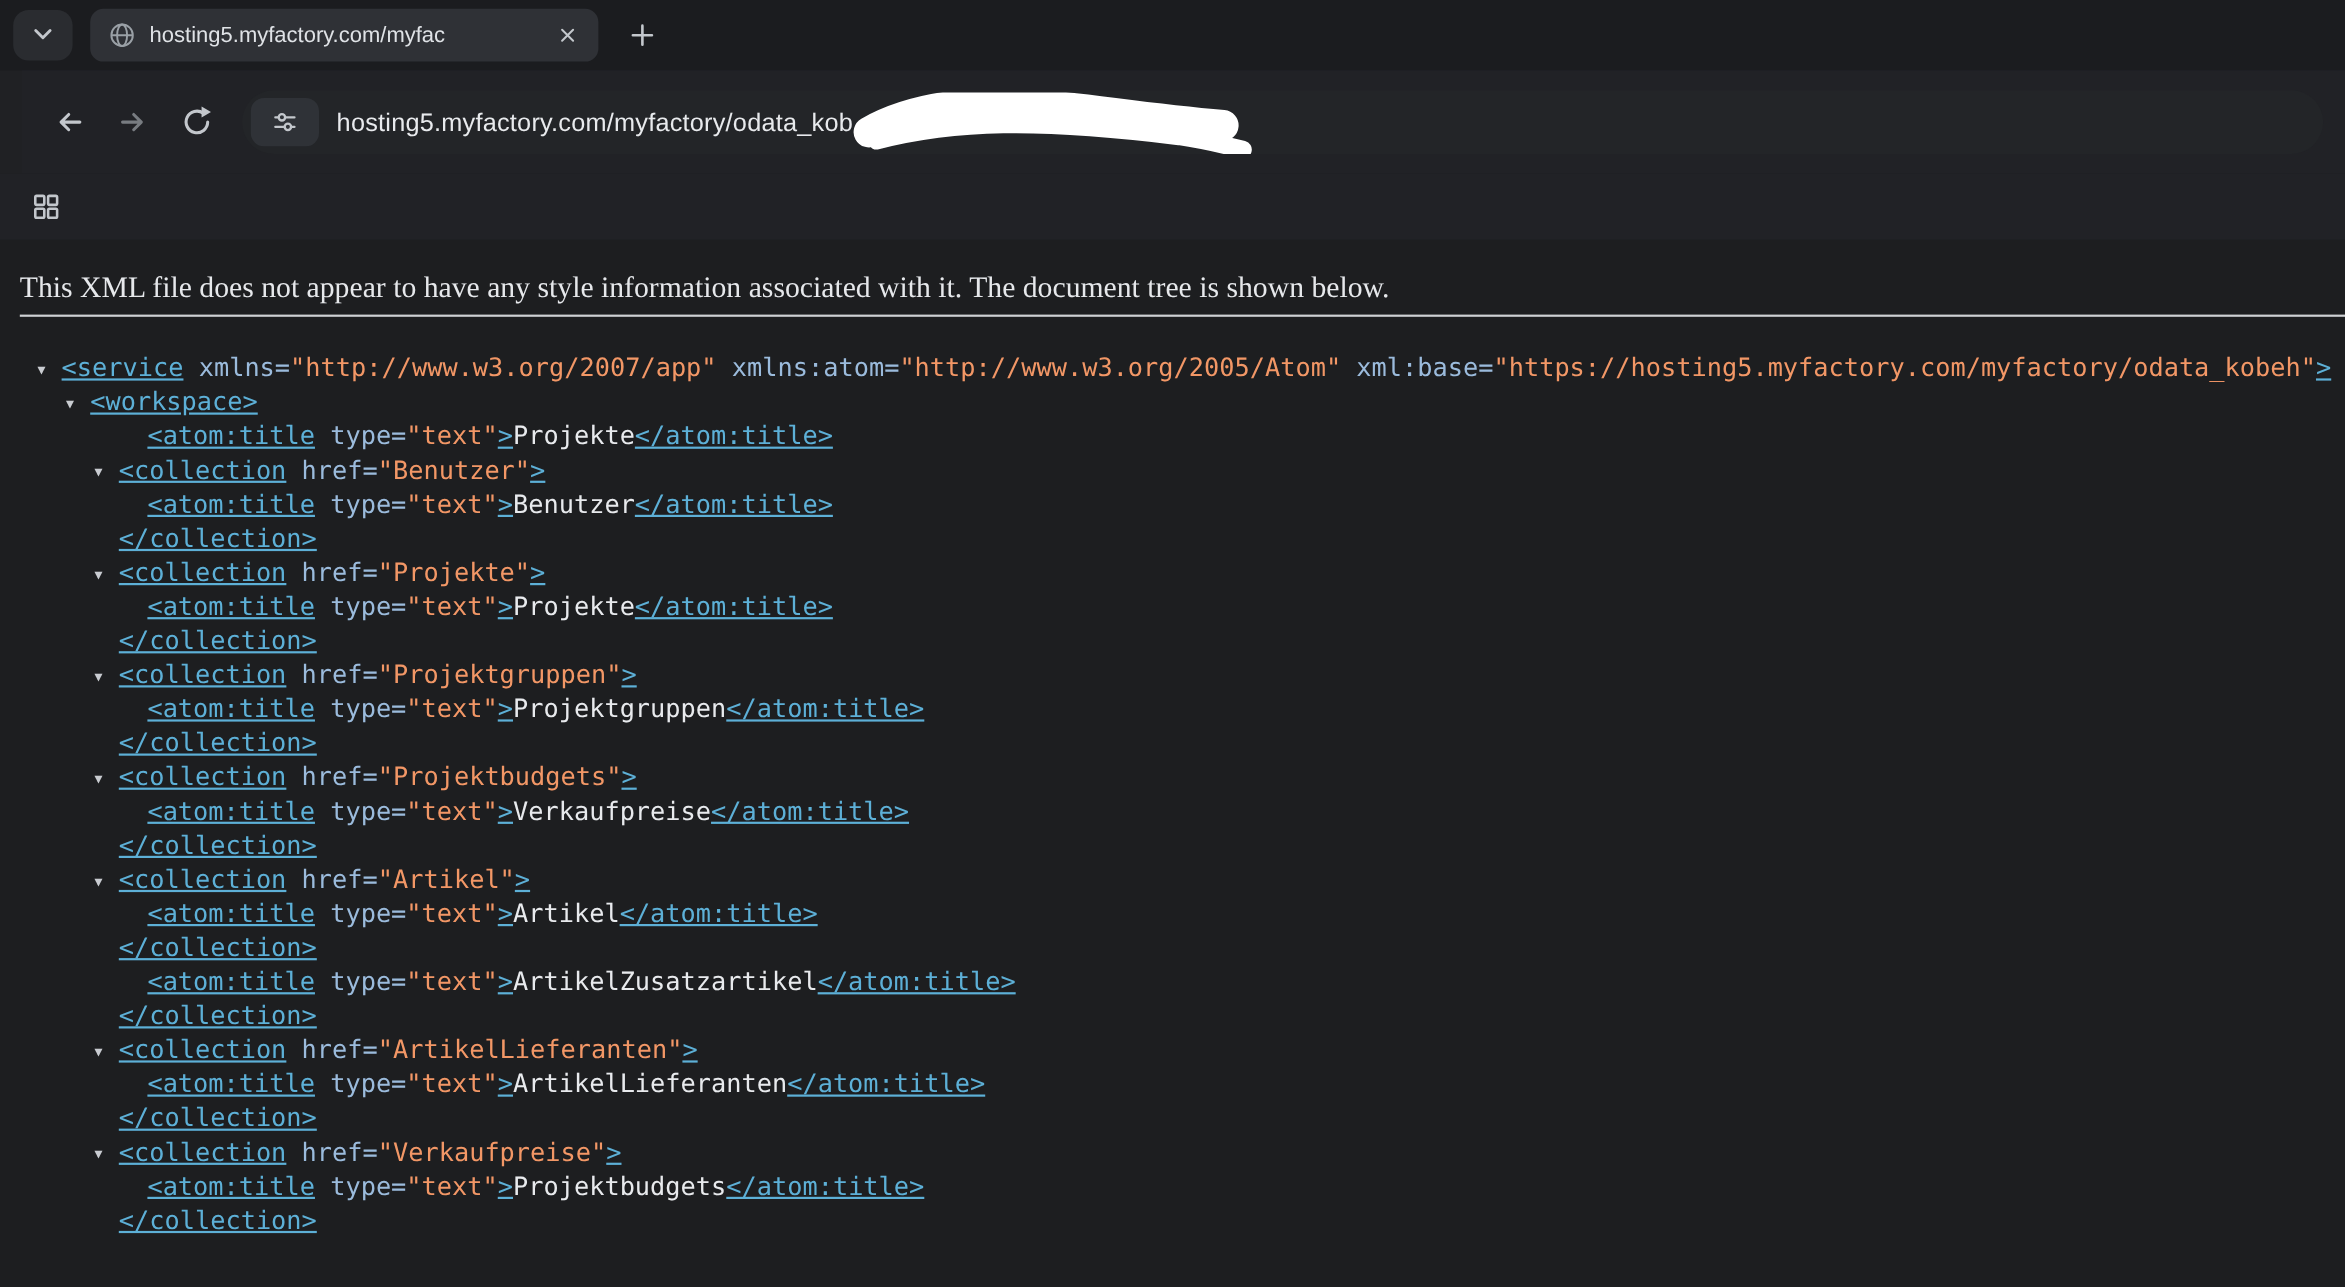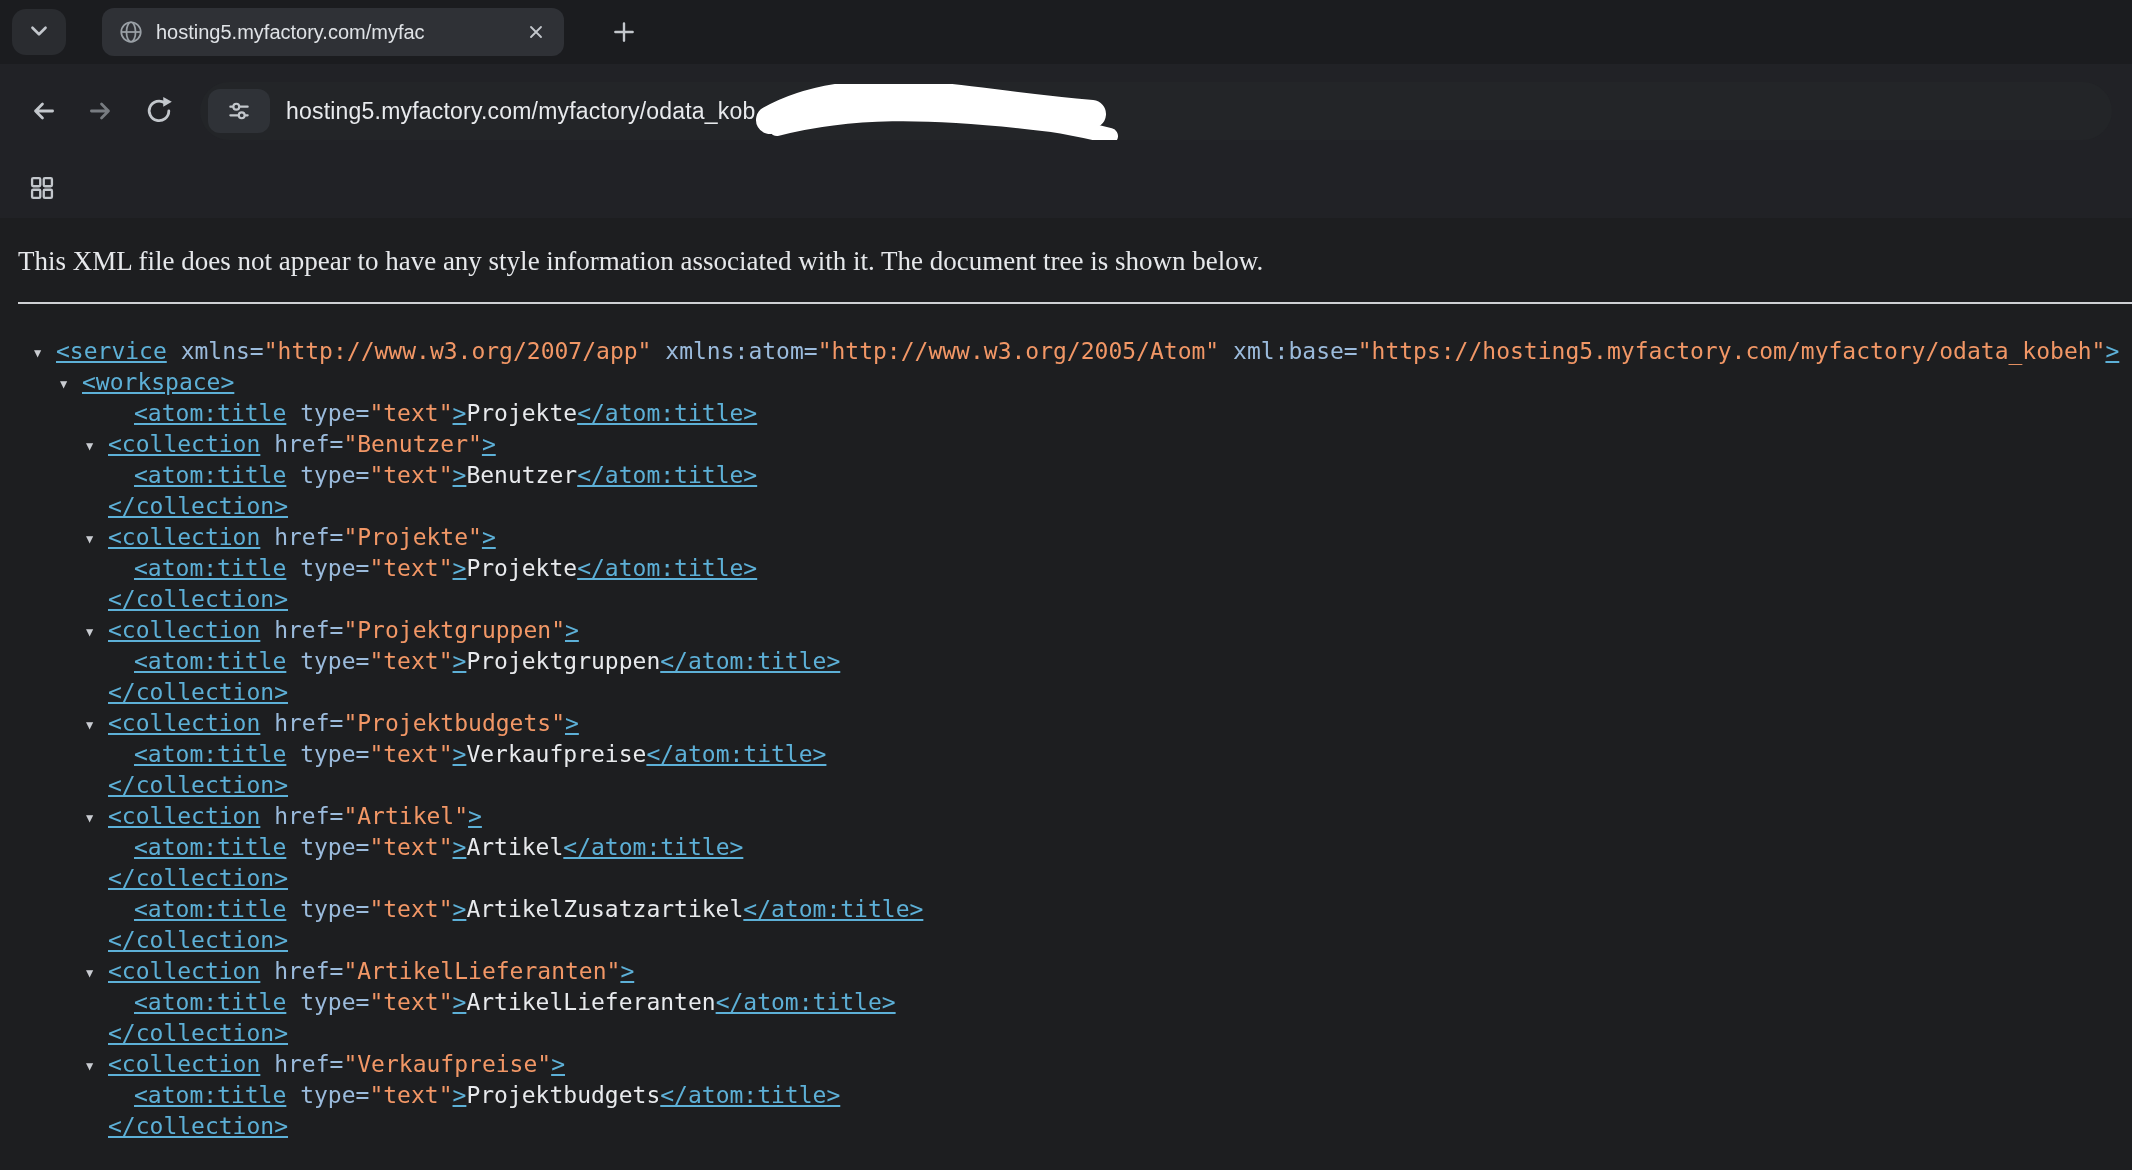"hosting5.myfactory.com/myfac" .tabstrip { gap: 20px -> none }
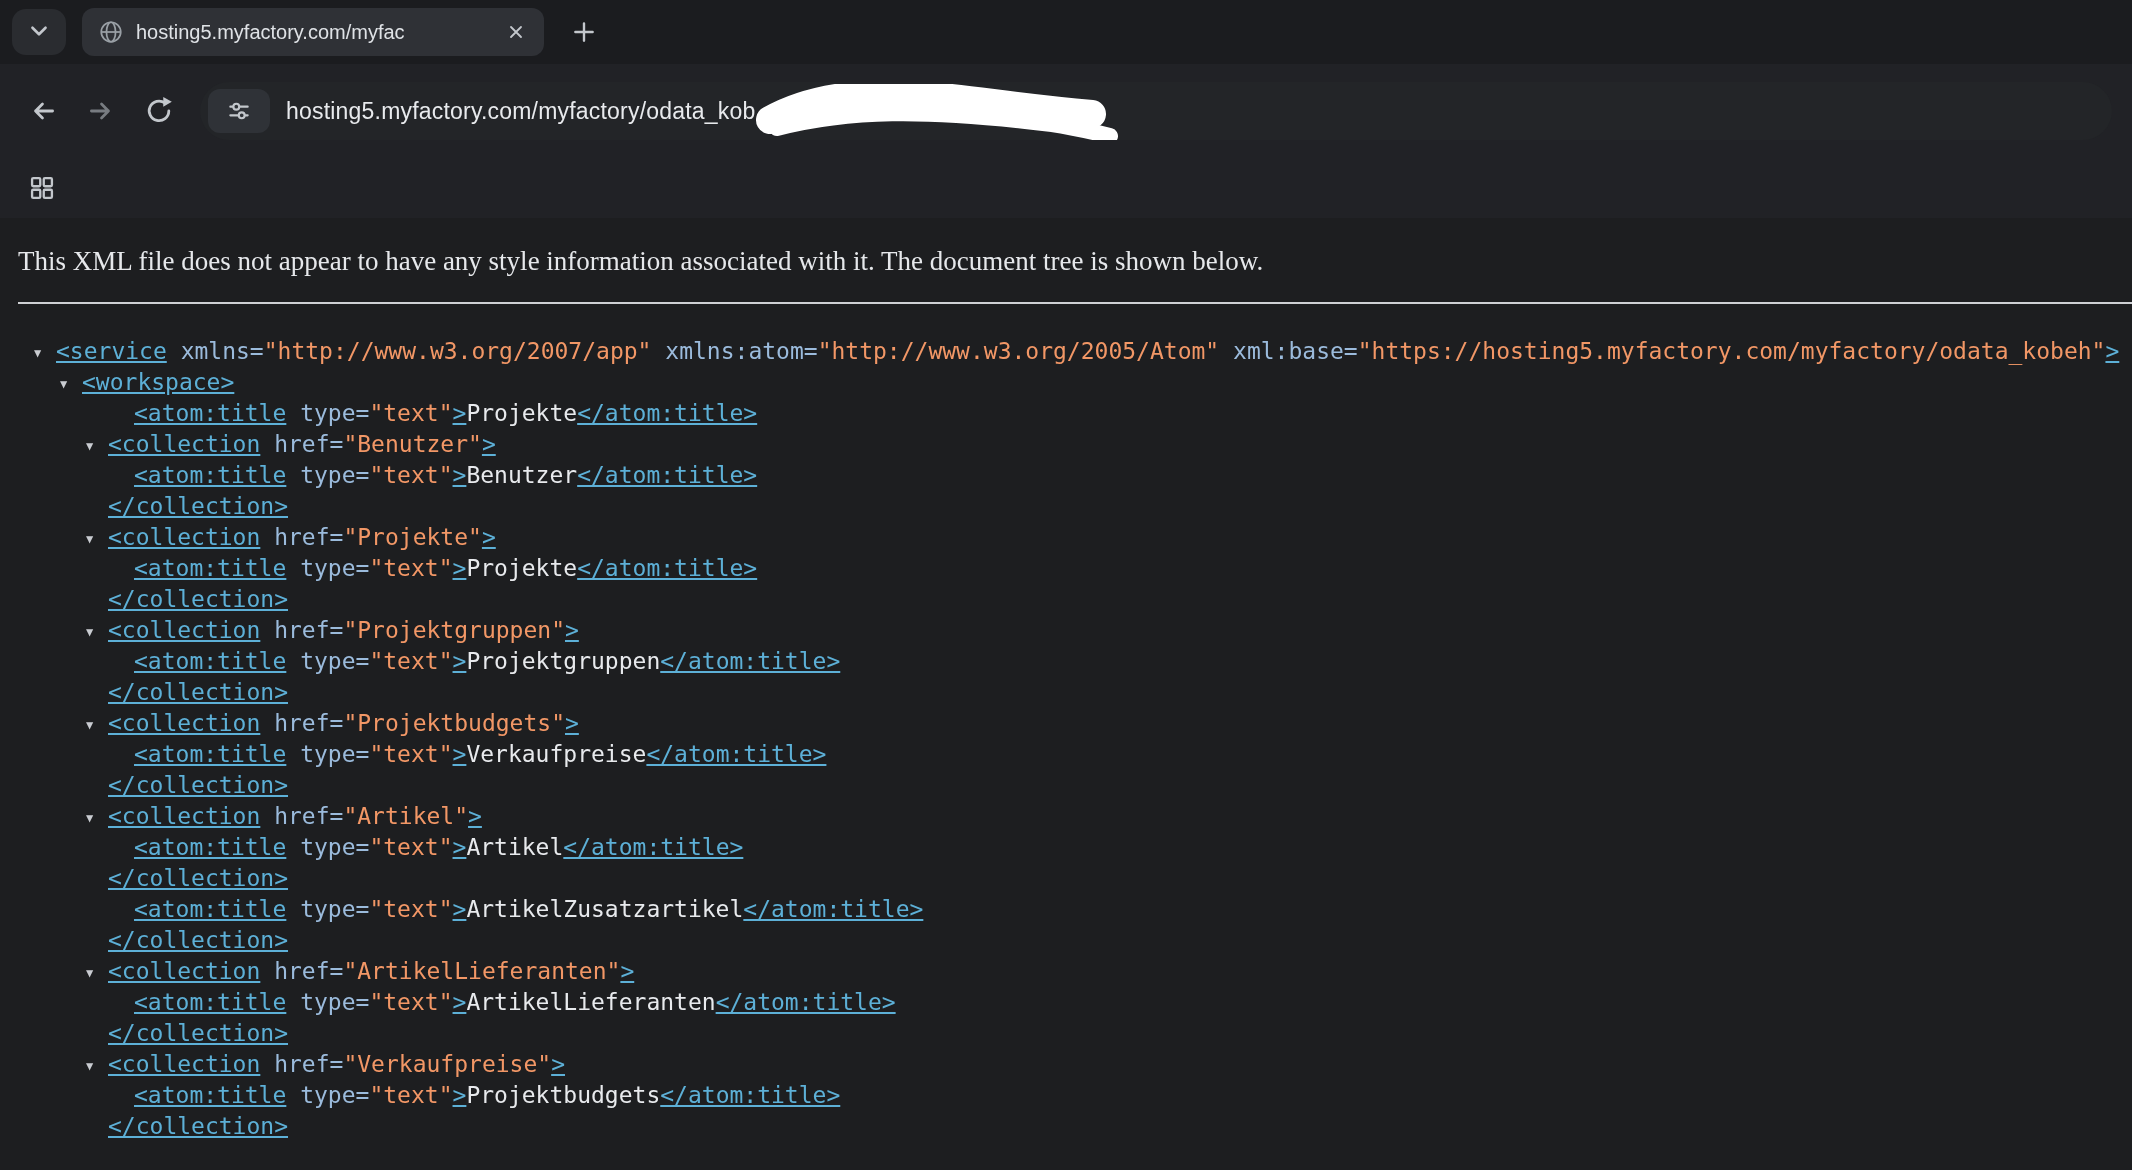"hosting5.myfactory.com/myfactory/odata_k" .toolbar { margin-left: none -> 20px }
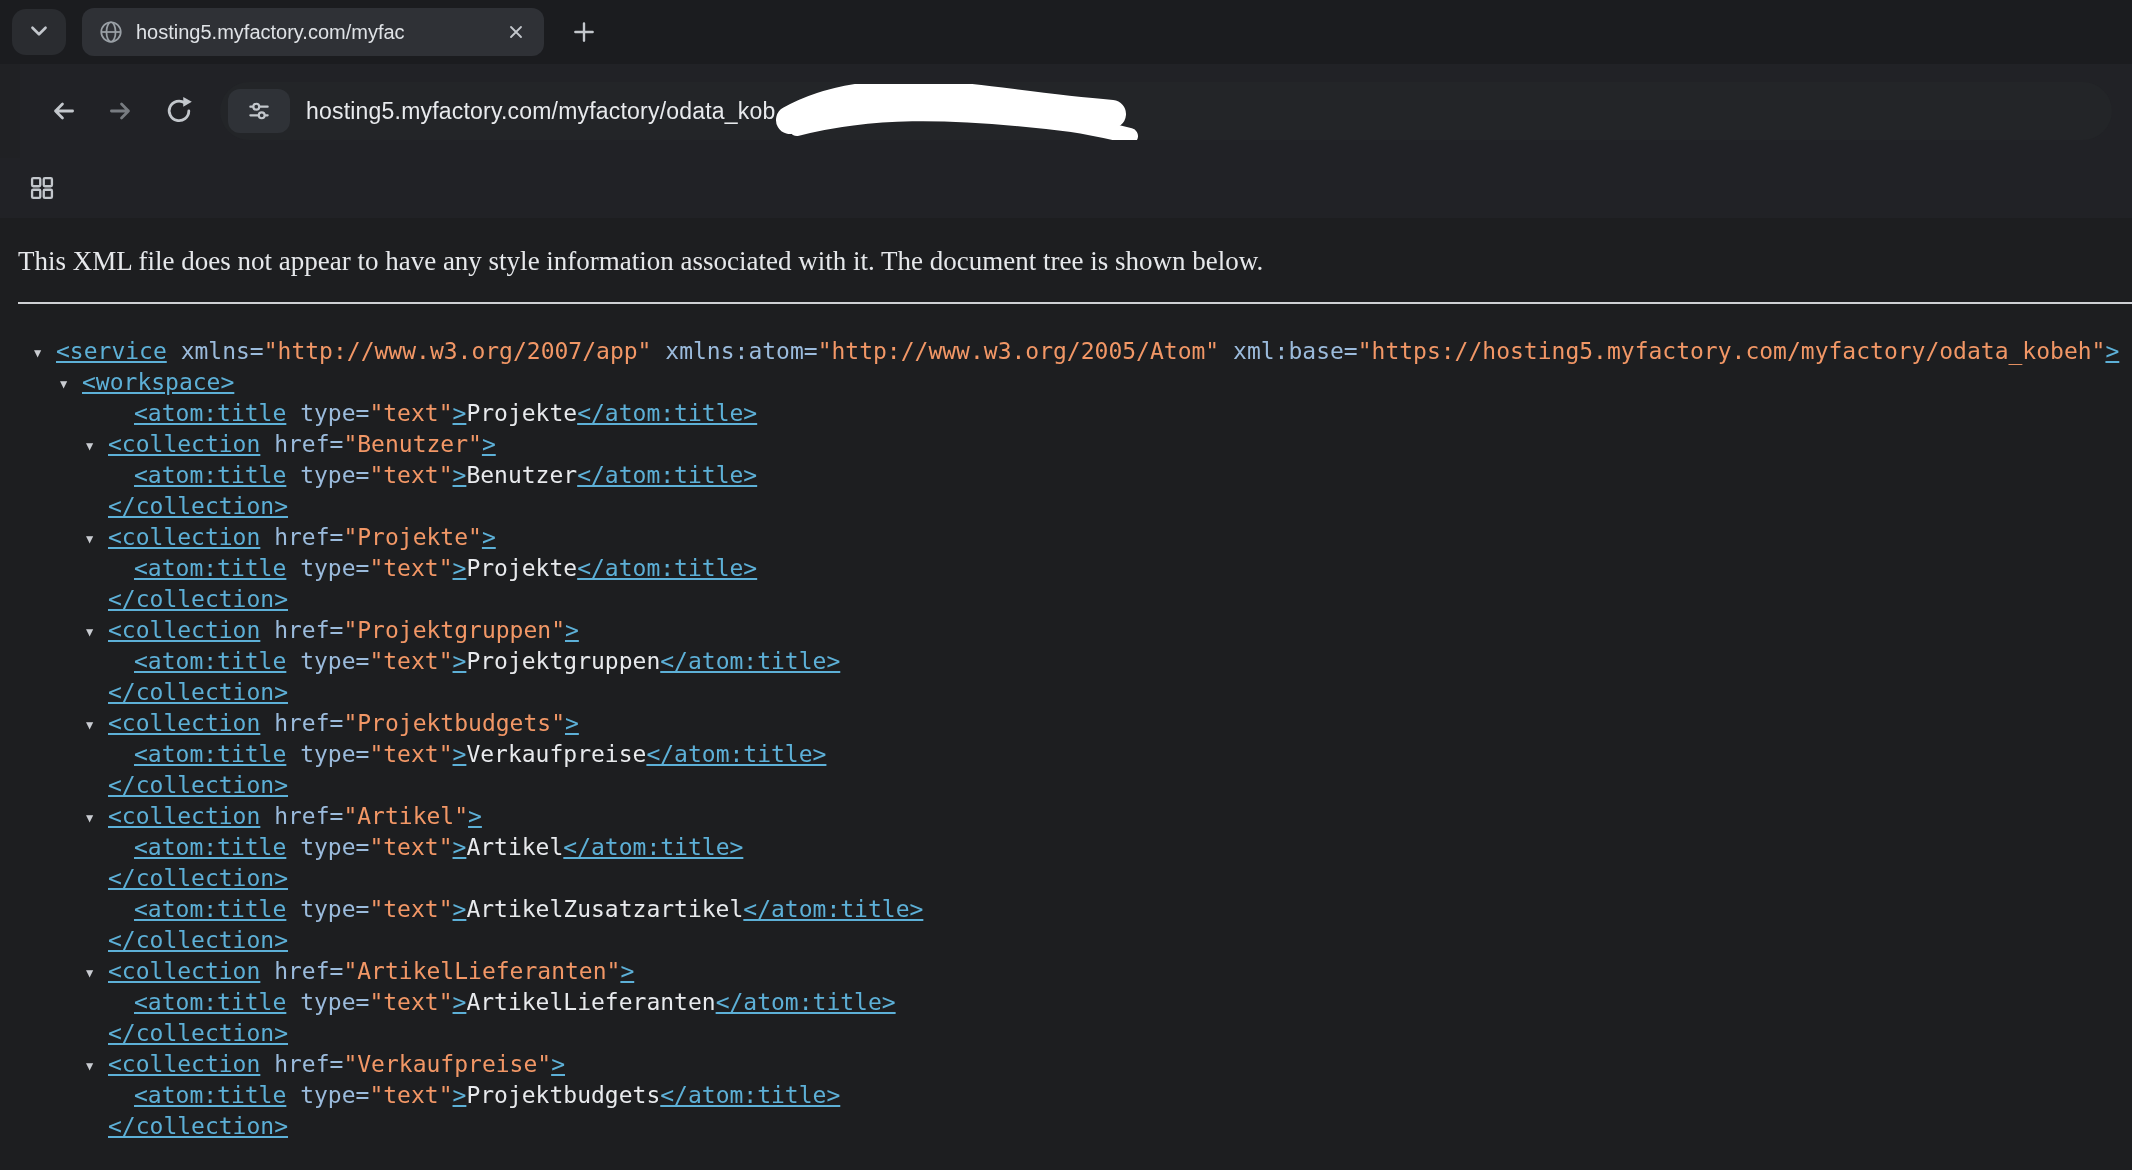"This XML file does not" .xml-header { padding-bottom: 24px -> 8px }
